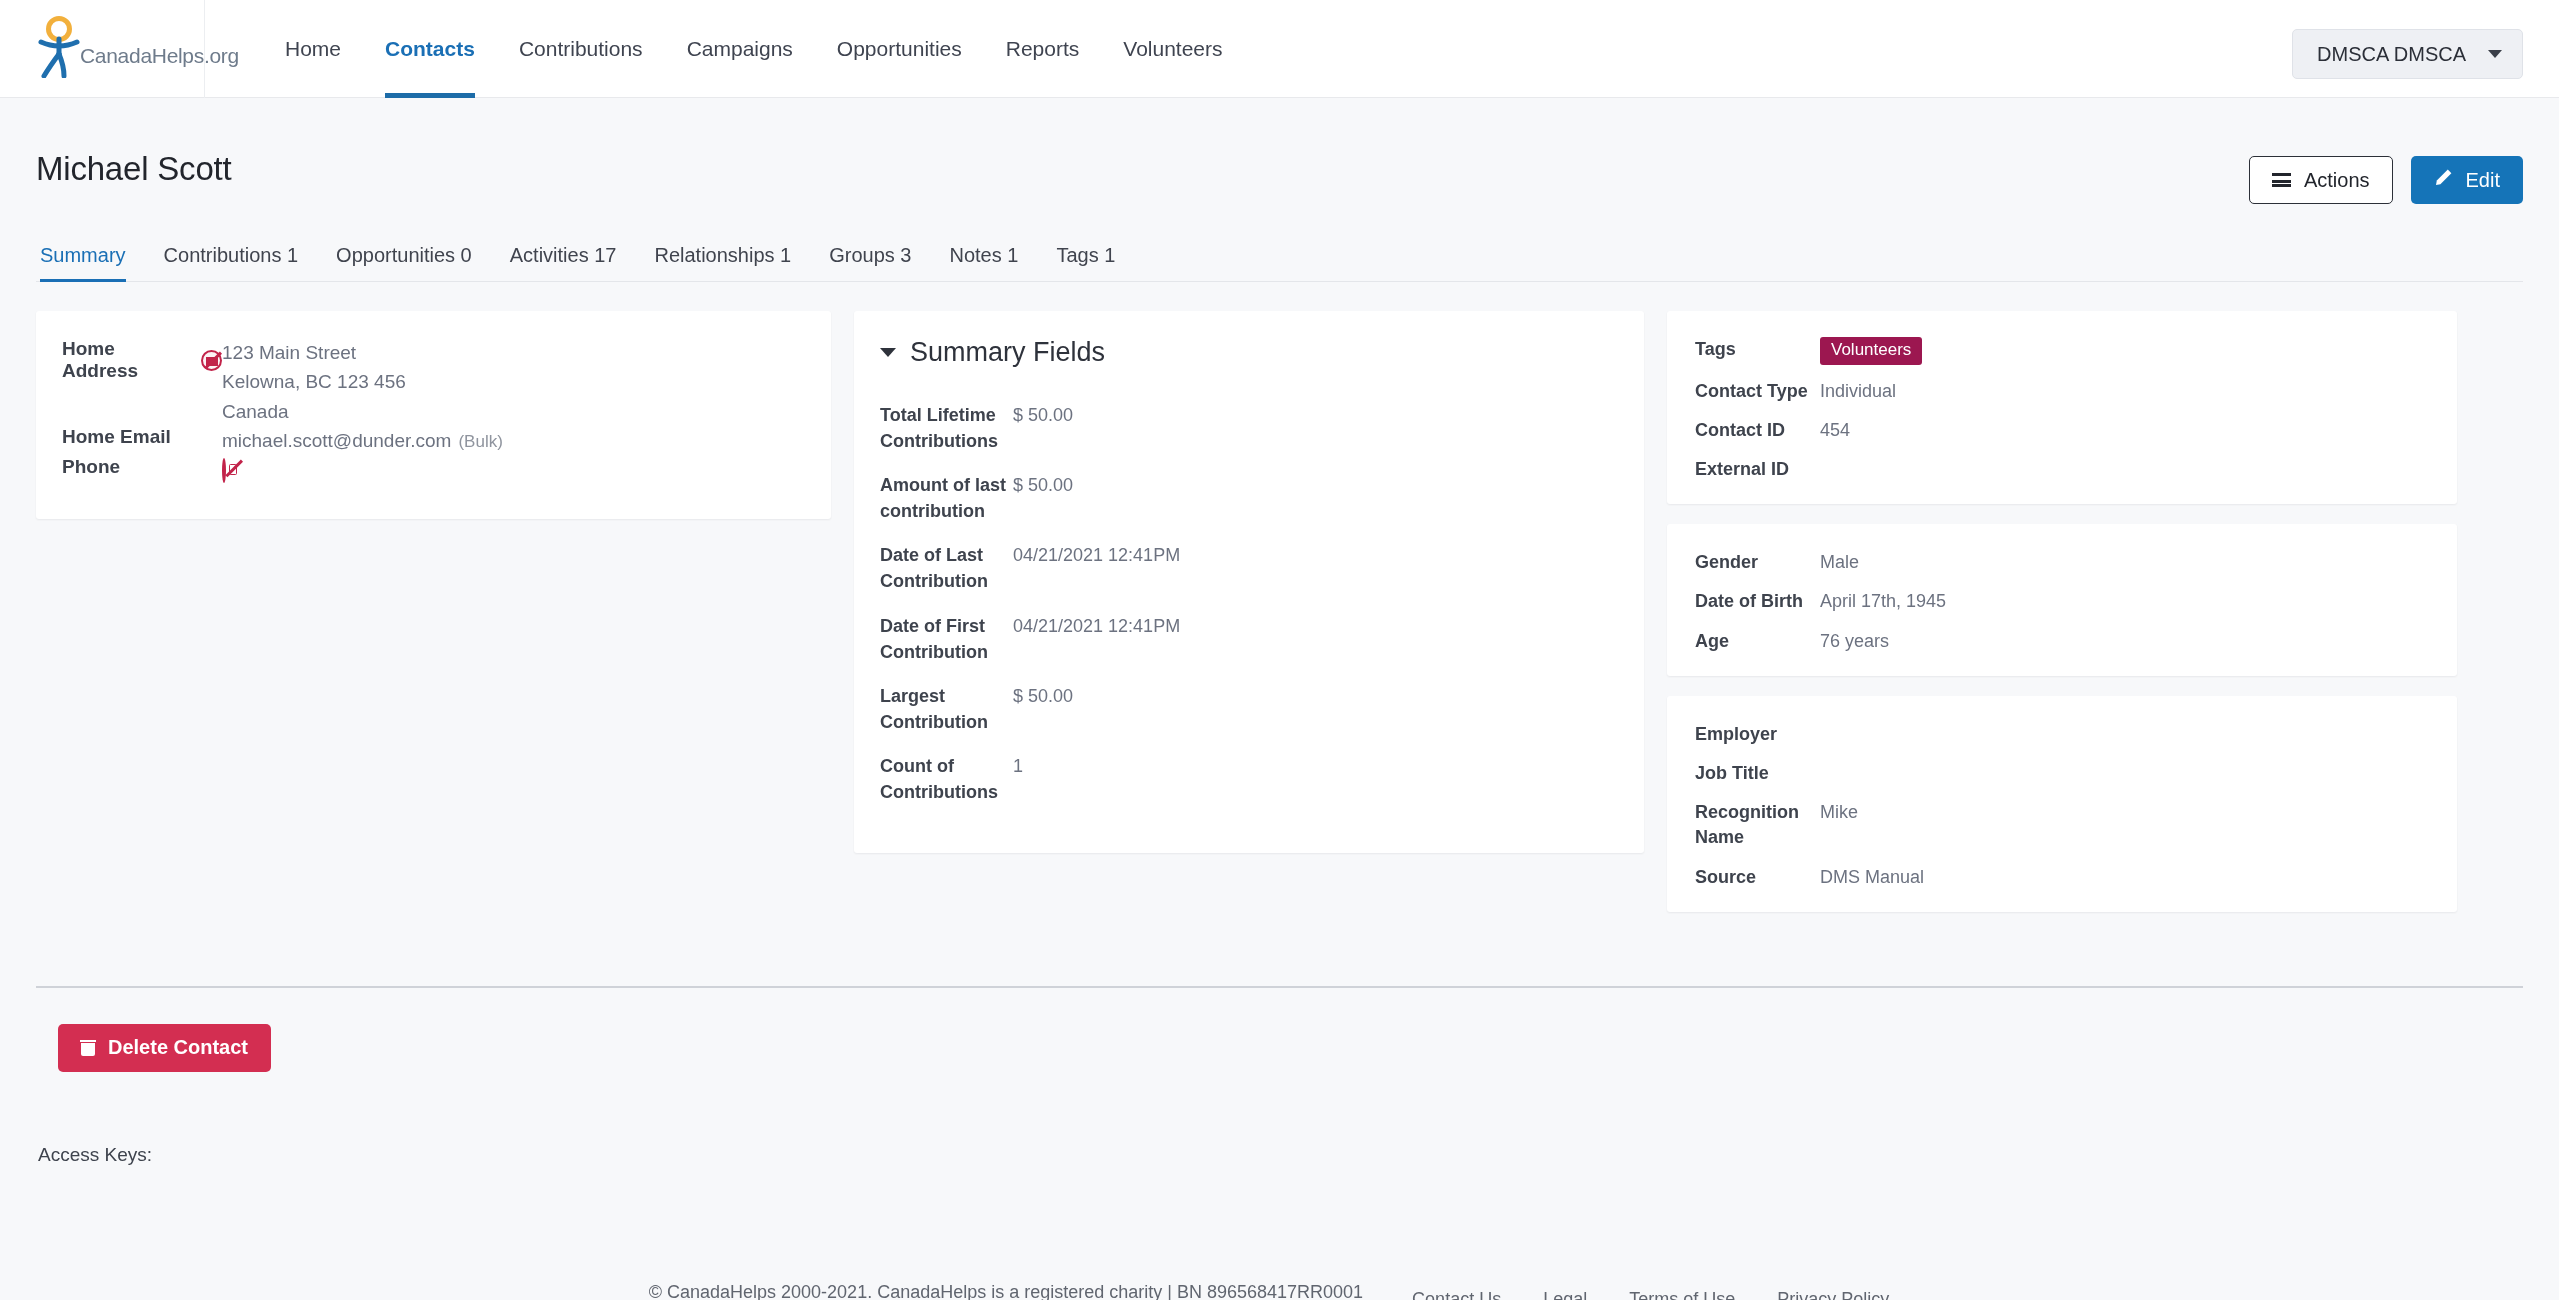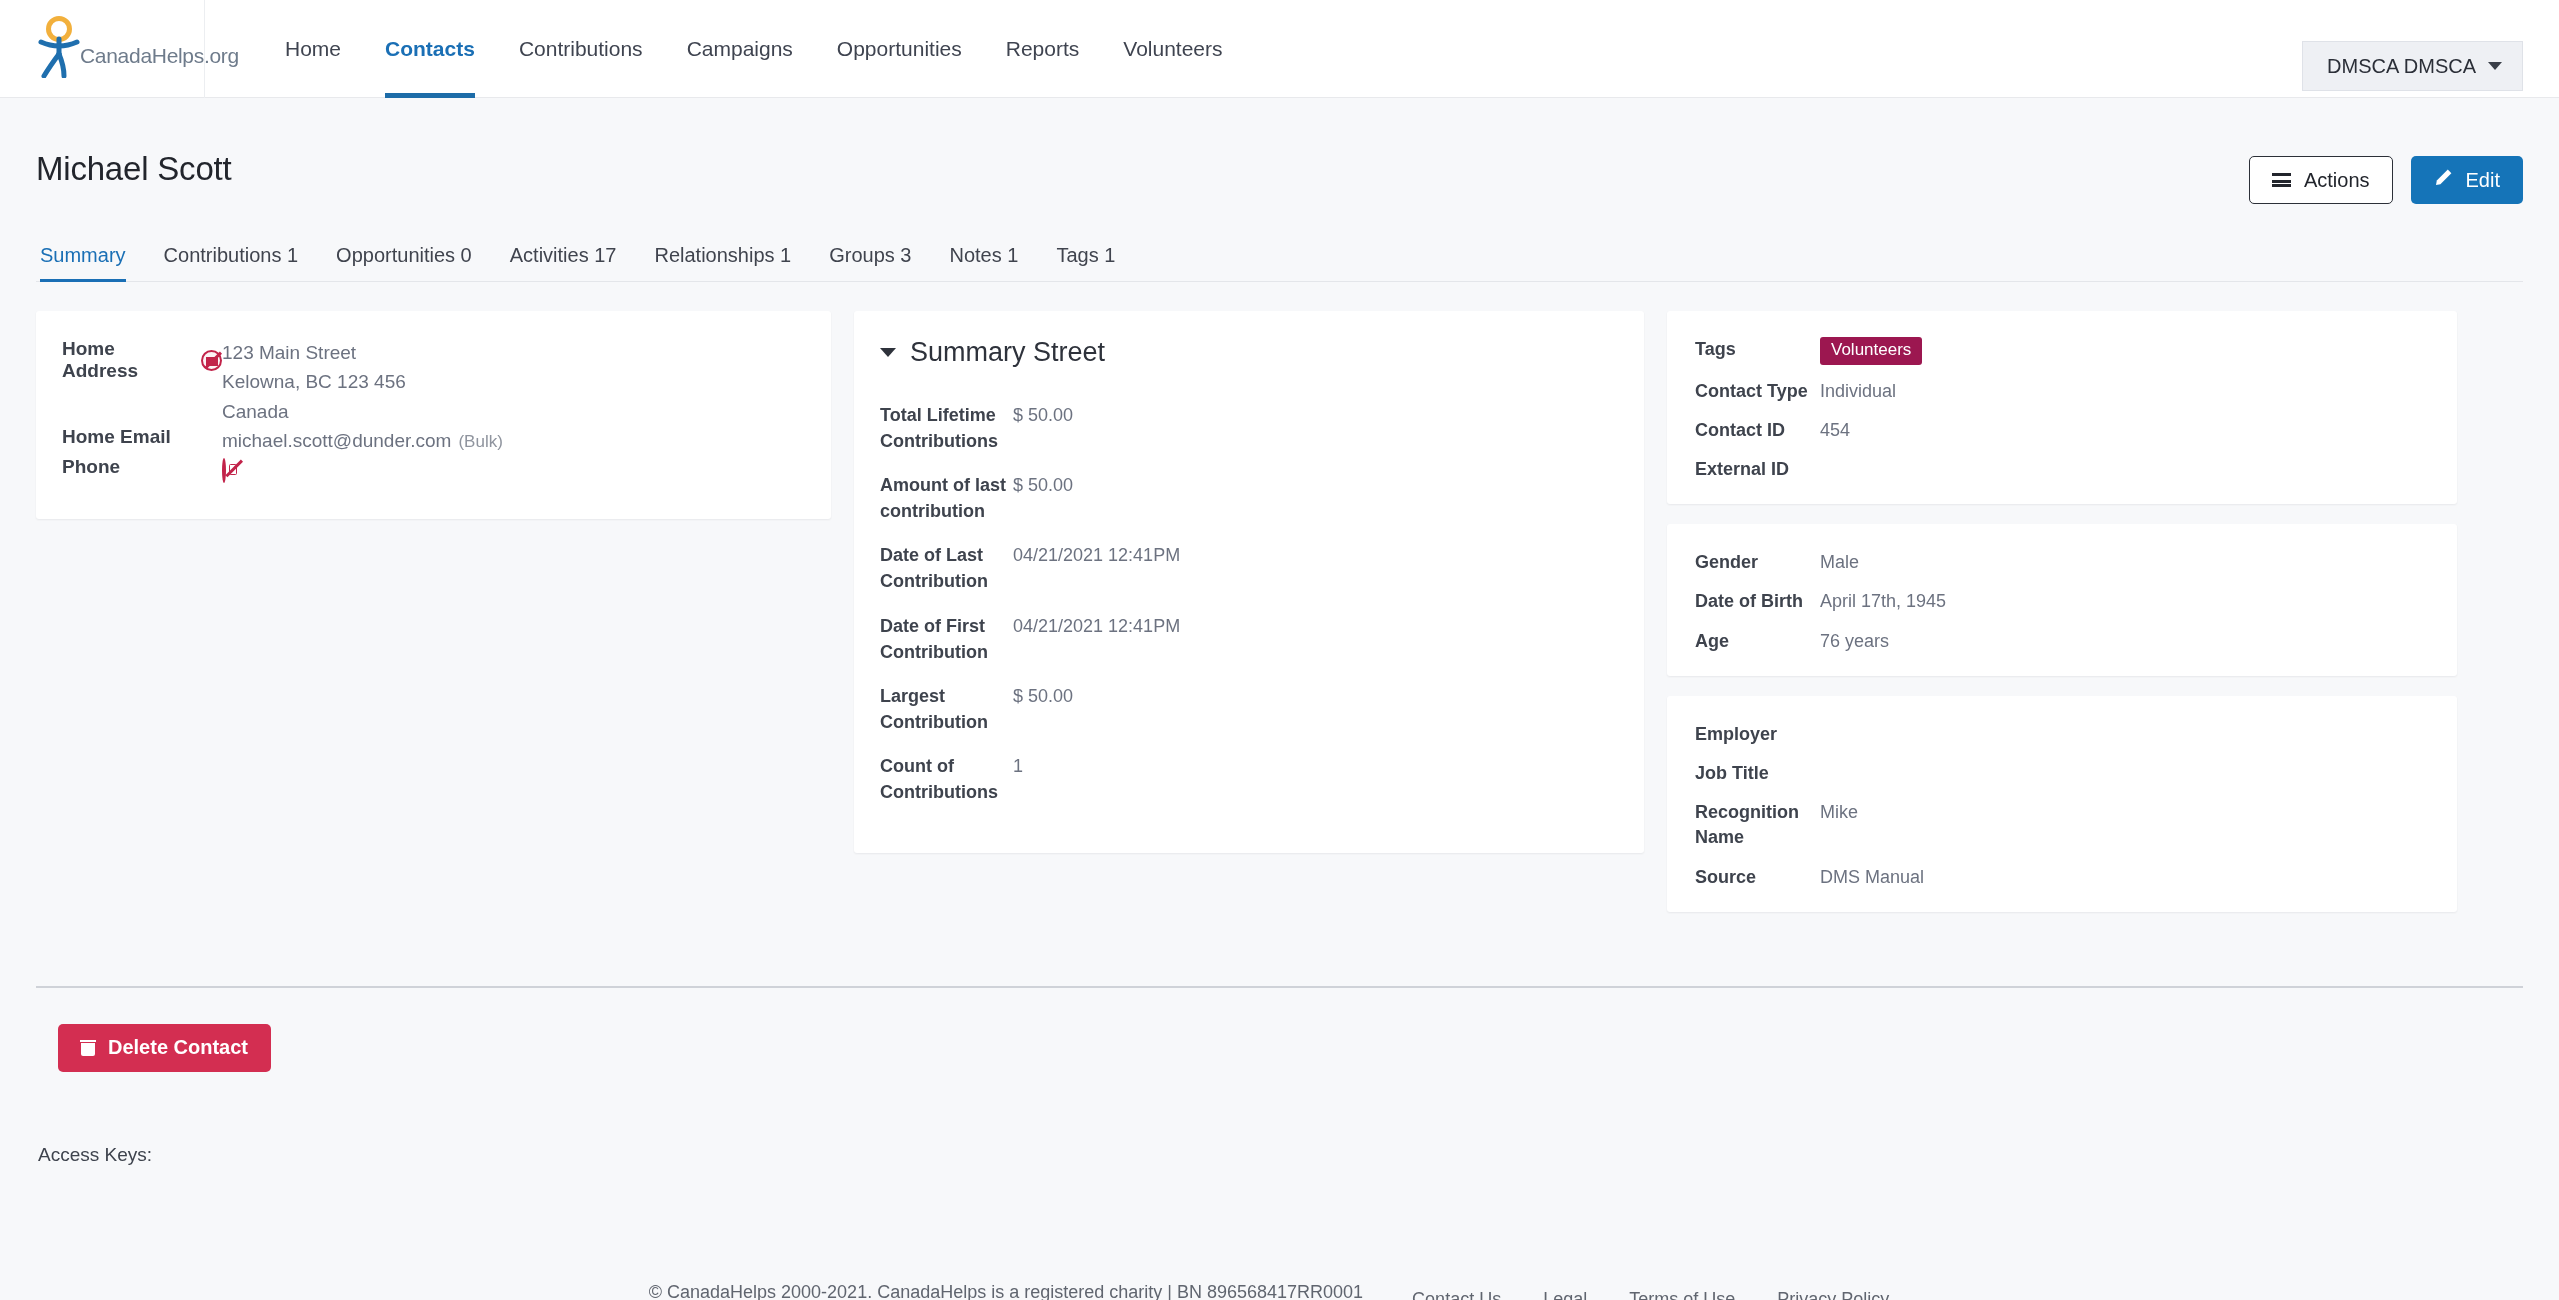"DMSCA DMSCA" .user-menu { border-radius: 0 -> 5px; gap: 12px -> 22px; top: 41px -> 29px }
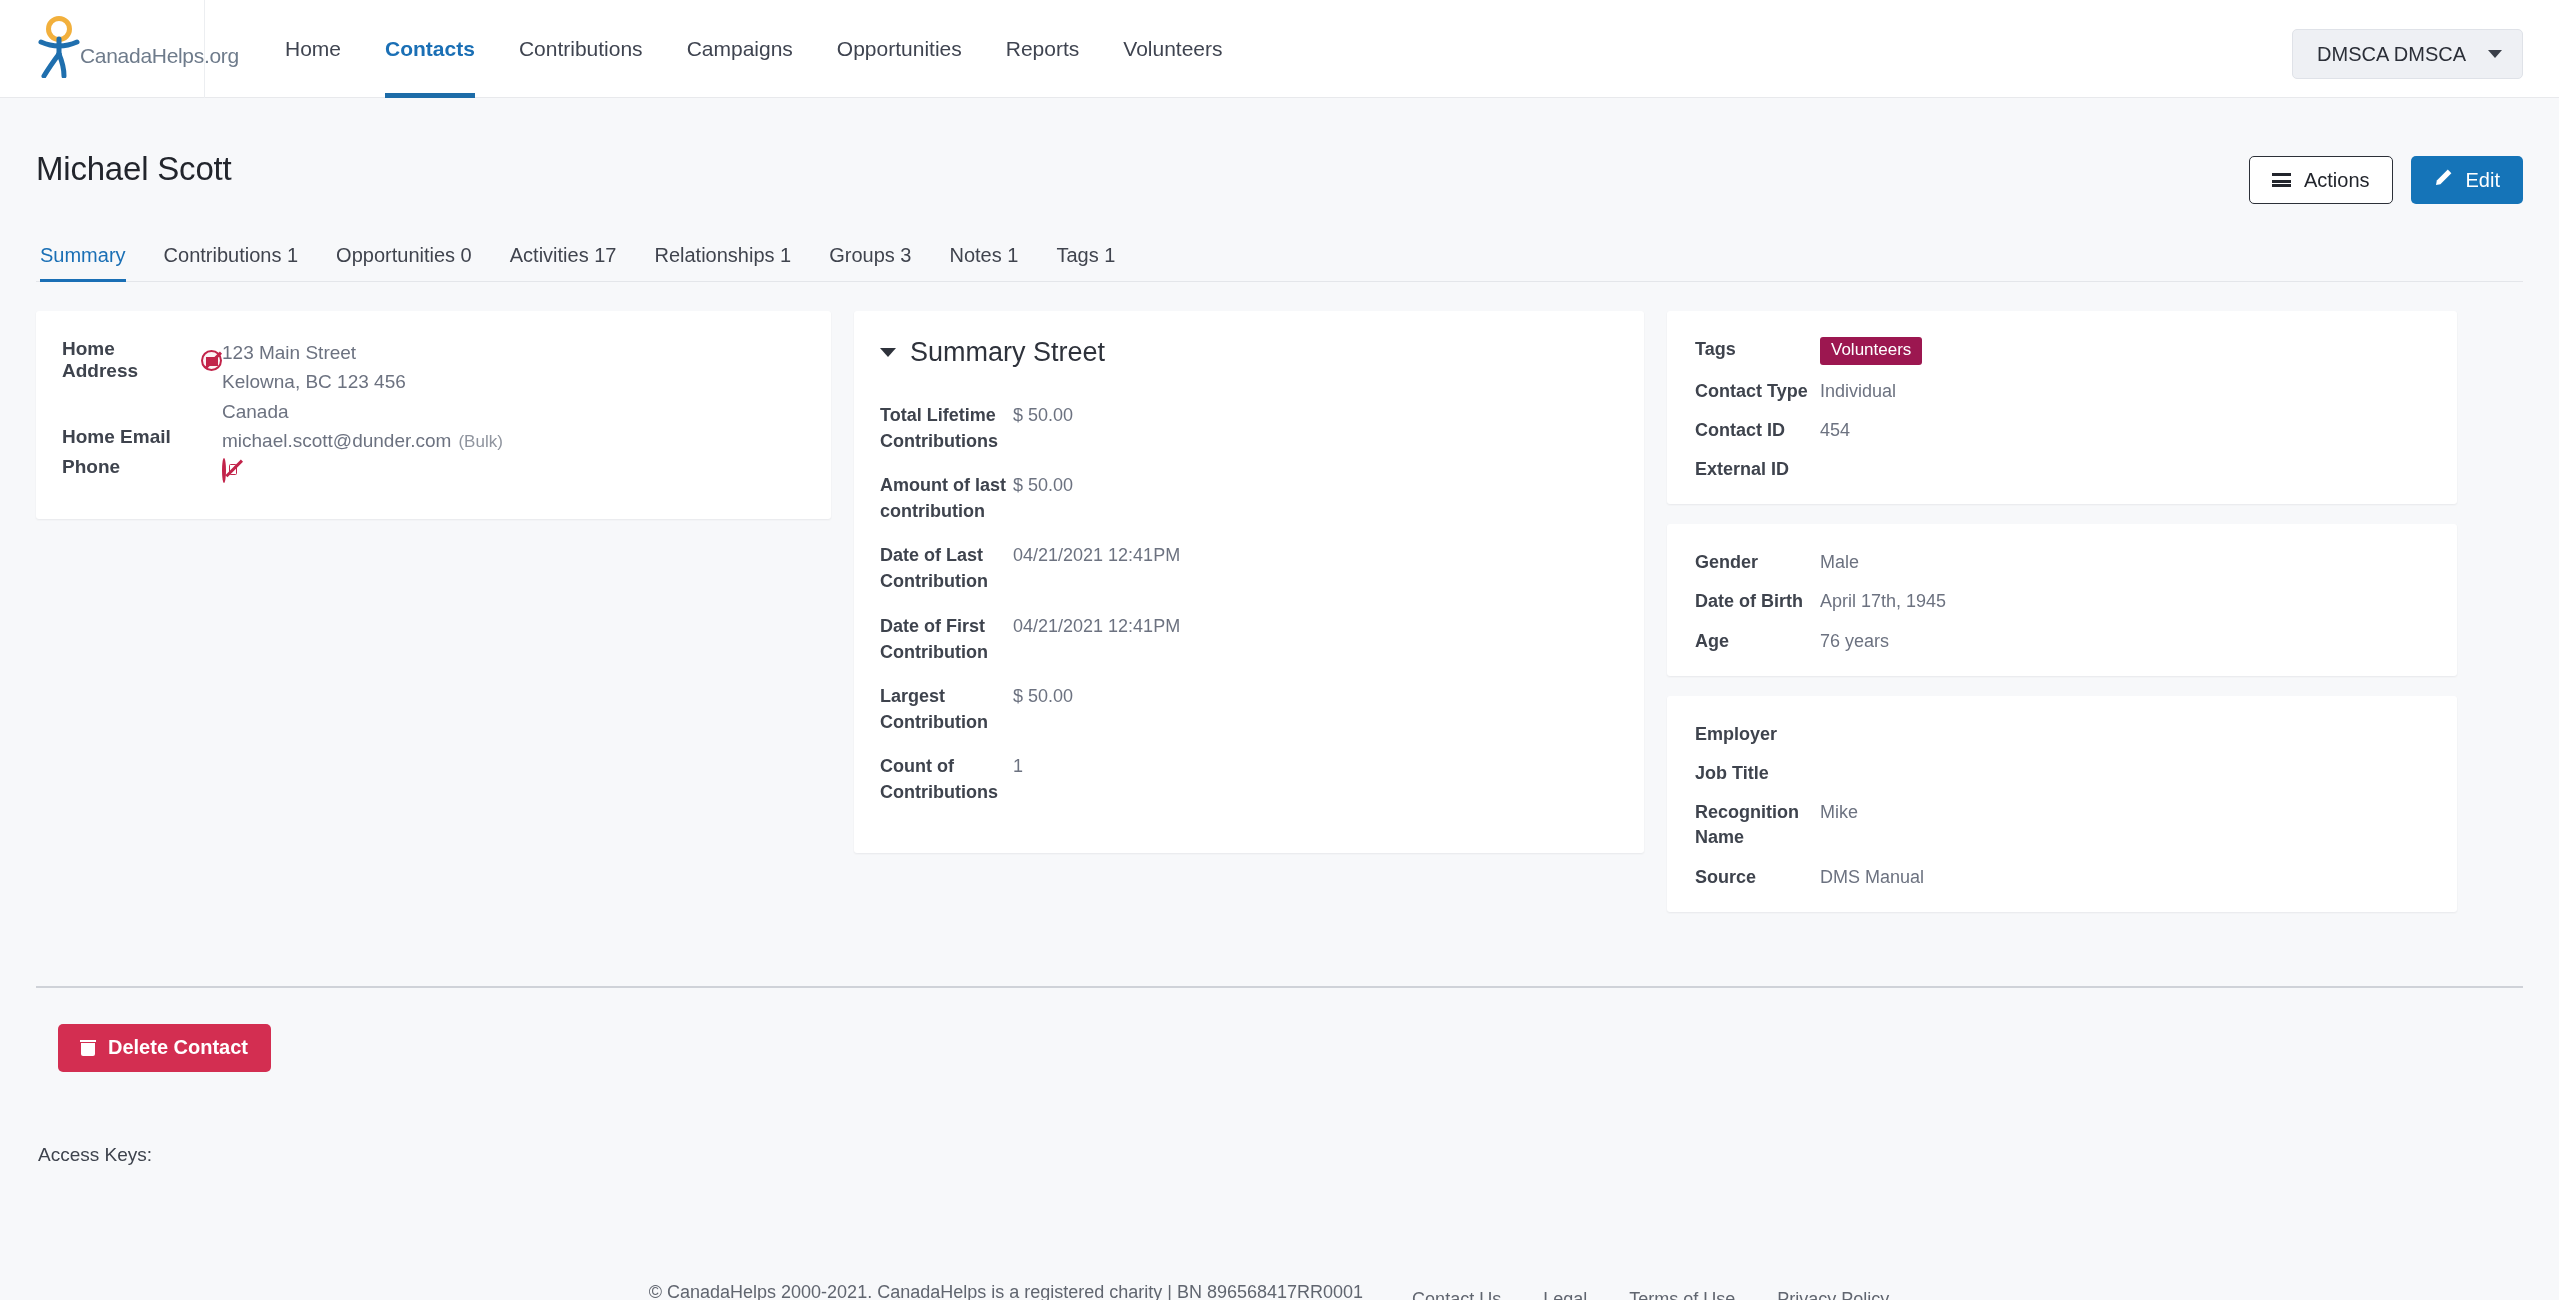"Summary Street" span.sum-title { text: Street -> Fields }
